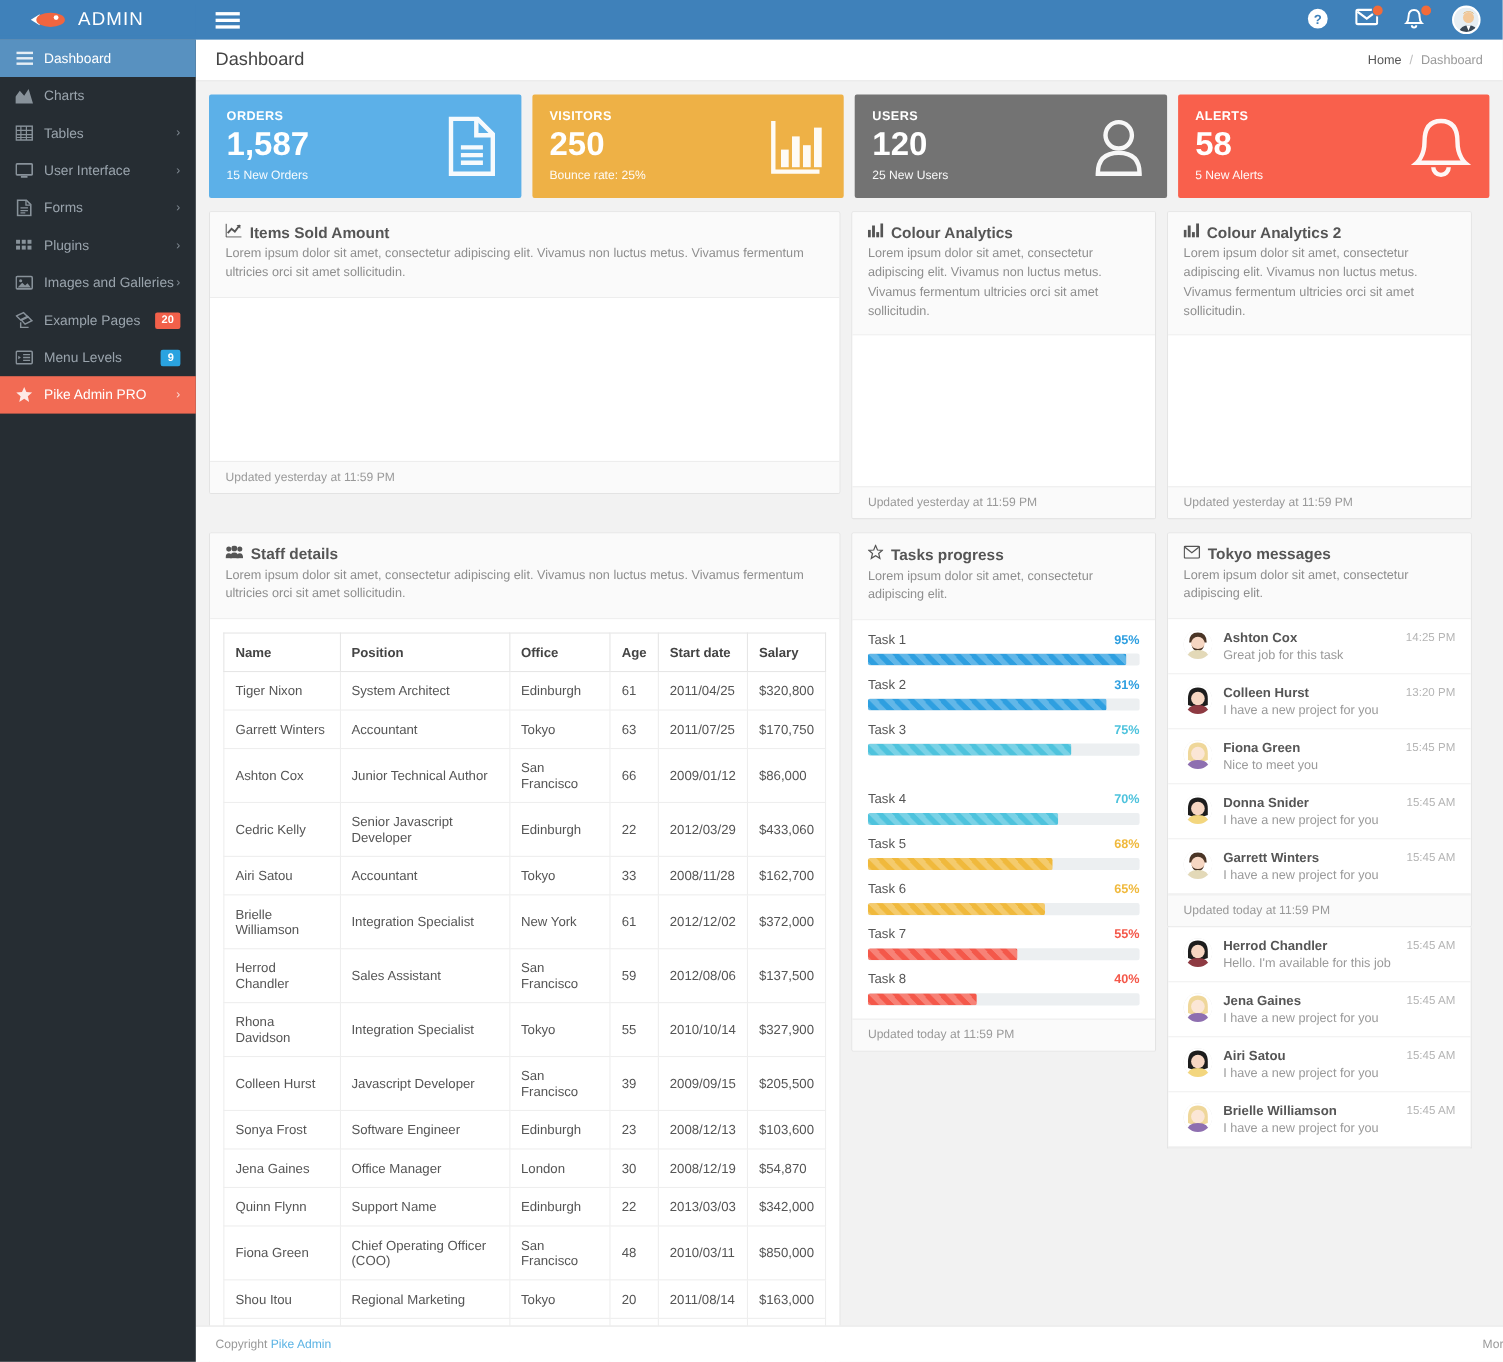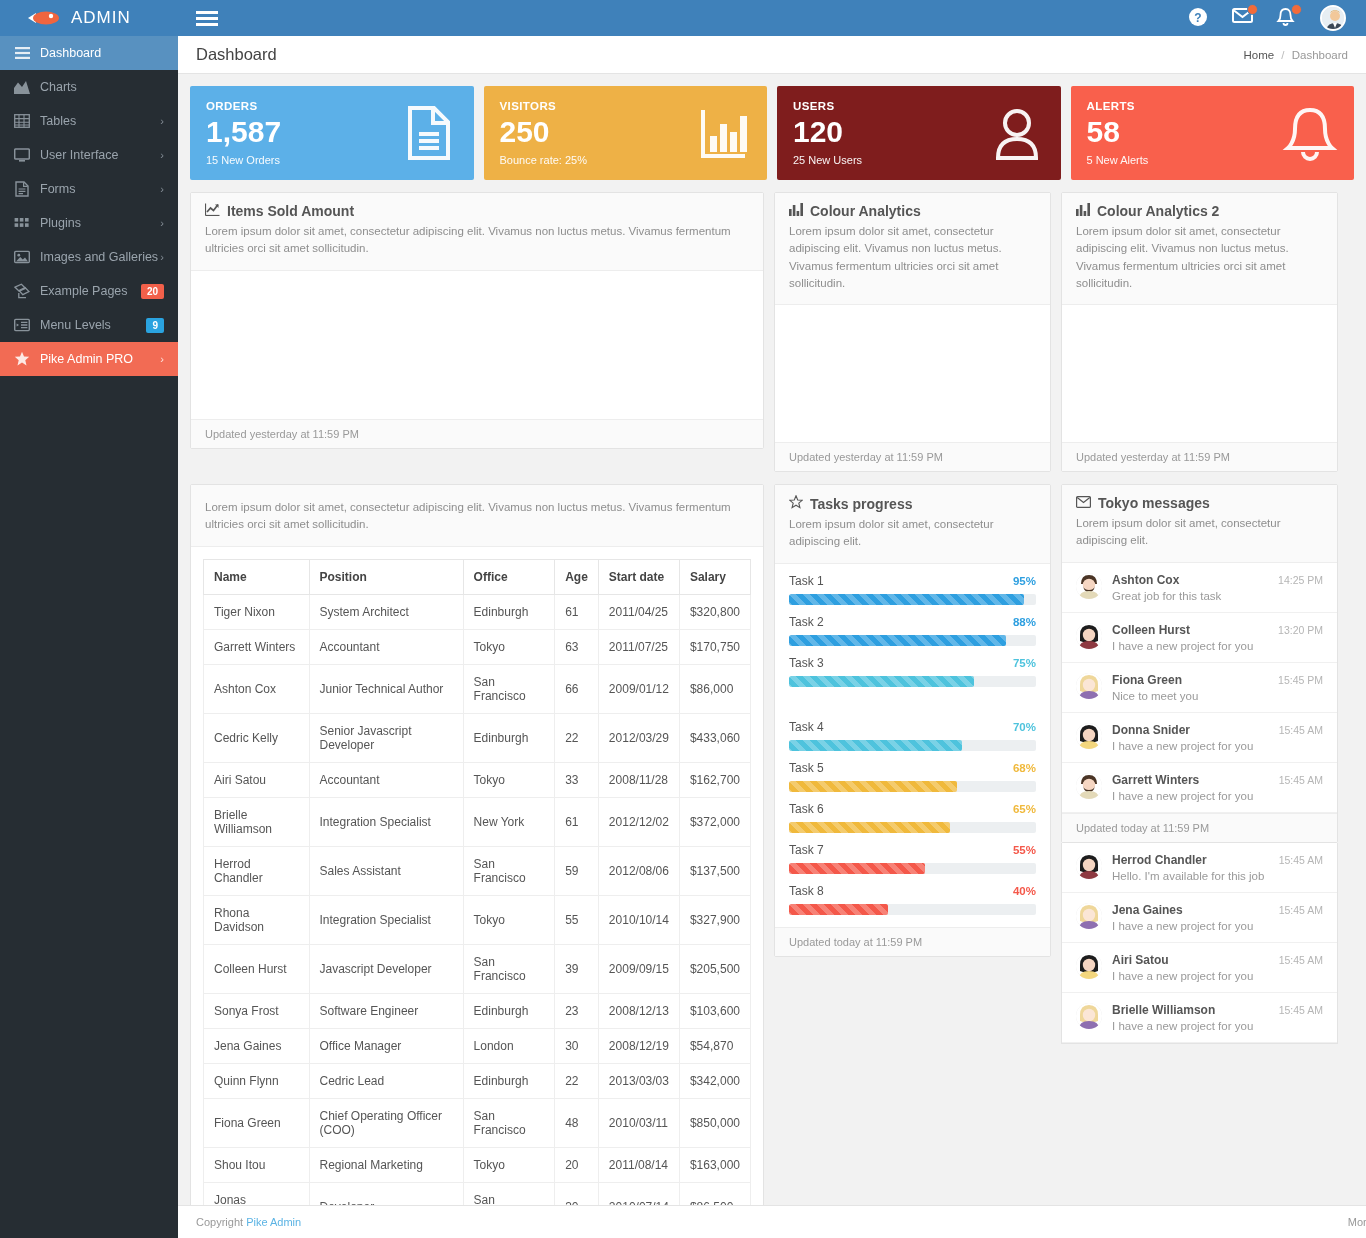"USERS" div.stat { background: #7f1d1d -> #737373 }
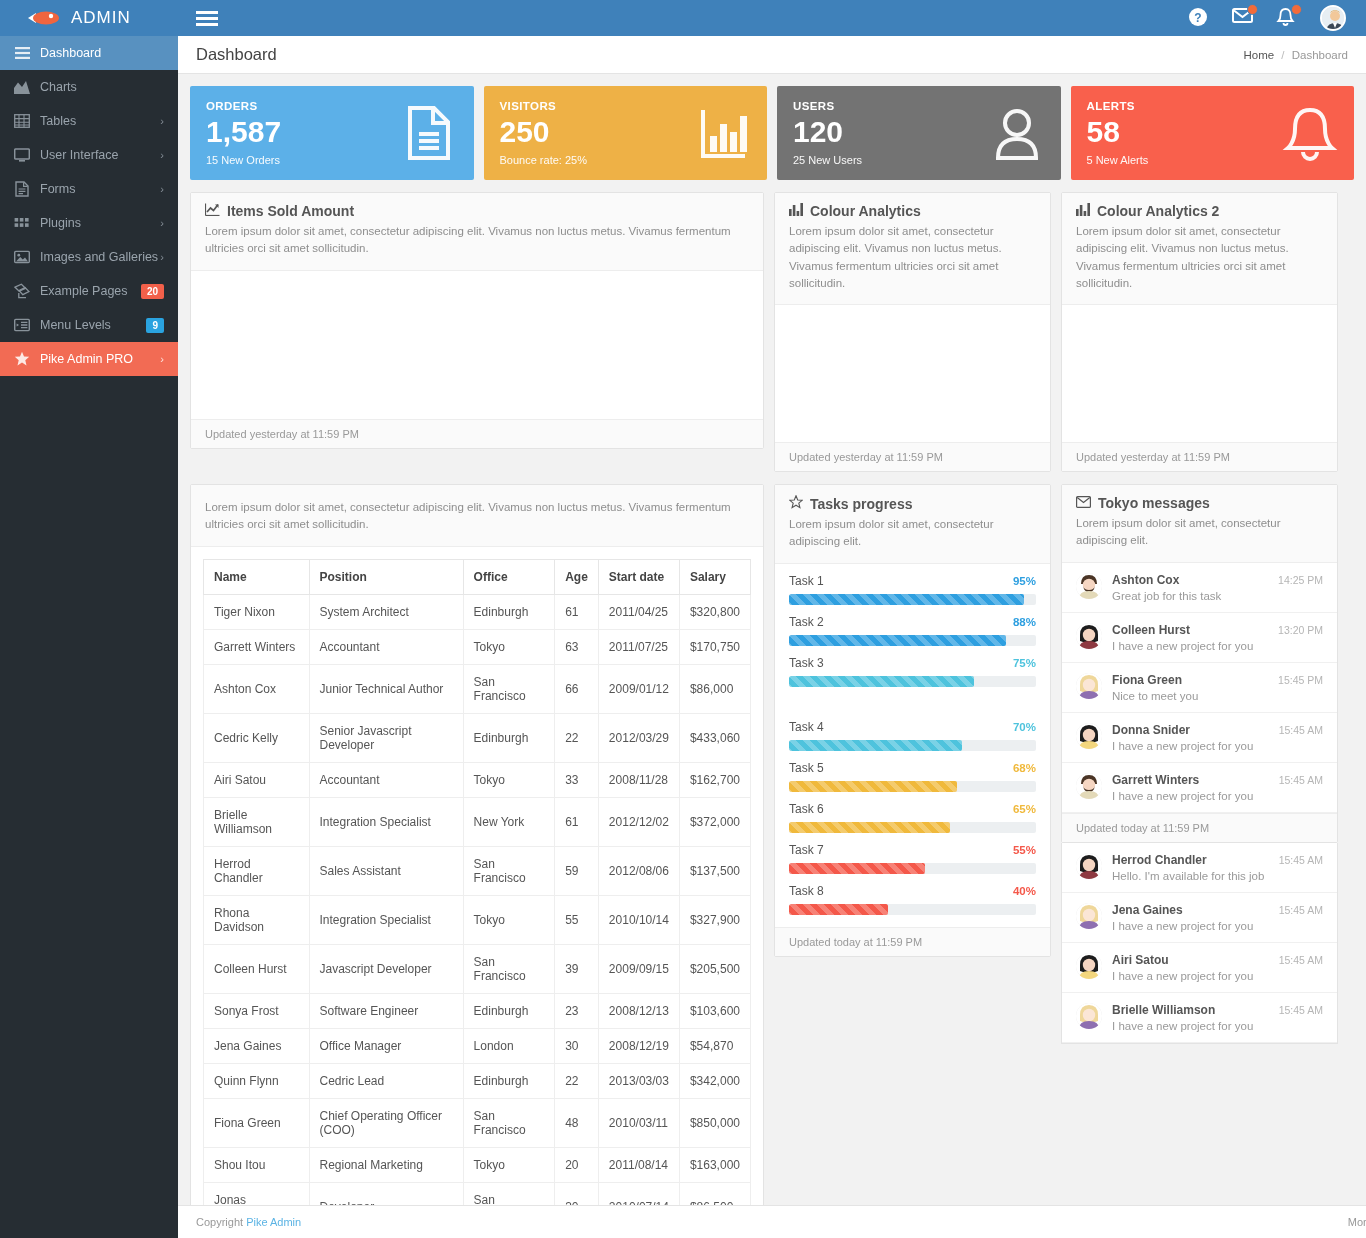"Staff details" div.panel-title { html: none -> <div> <span> <svg> <circle></circle> <circle></circle> <circle></circle> <path></path> <path></path> <path></path> </svg> </span> <span>Staff details</span> </div> }
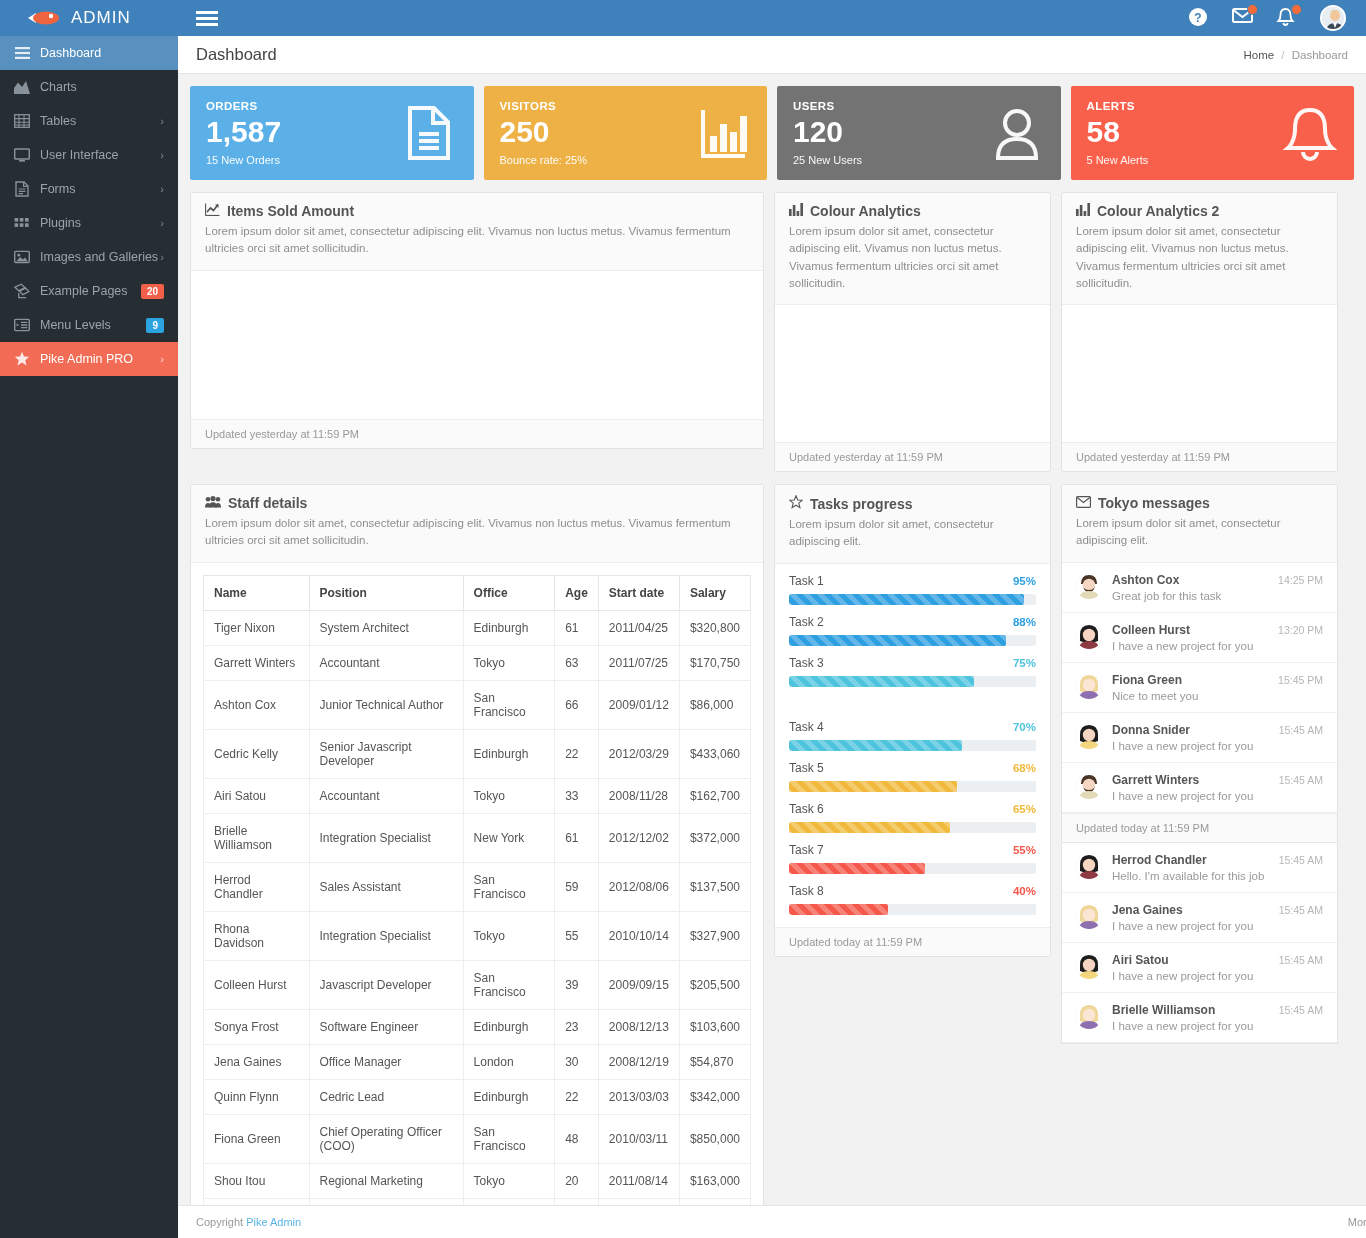"88%" span.task-pct { text: 88% -> 31% }
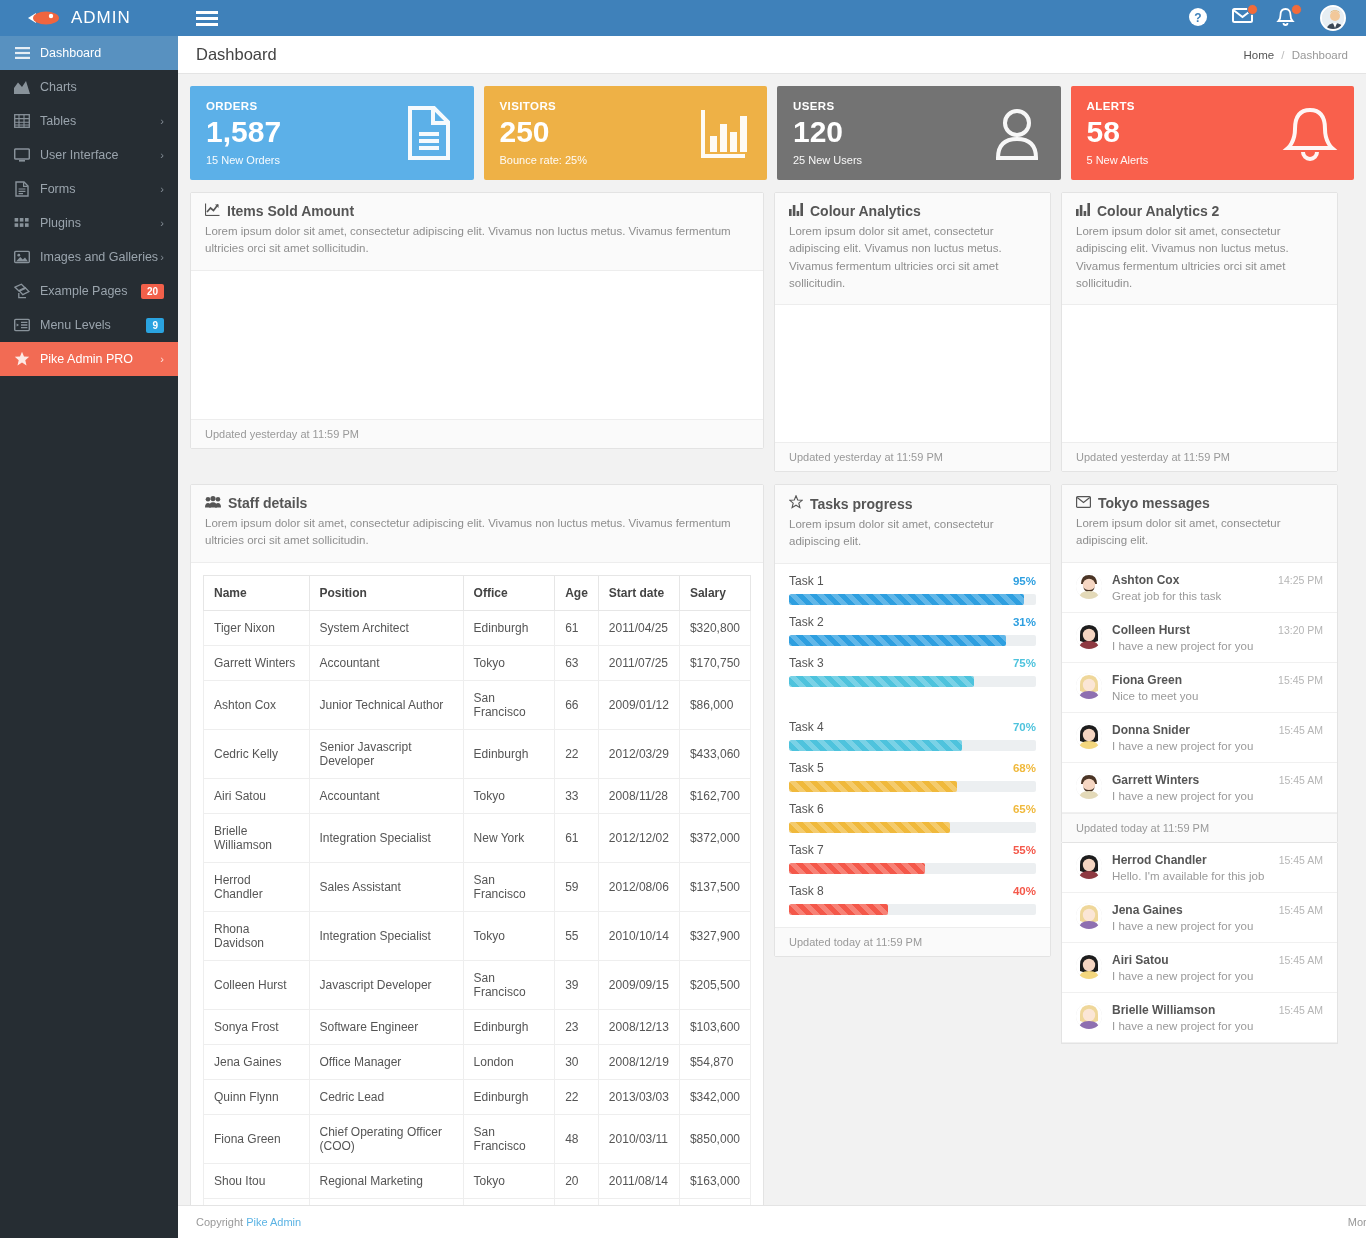"Cedric Lead" td { text: Cedric Lead -> Support Name }
